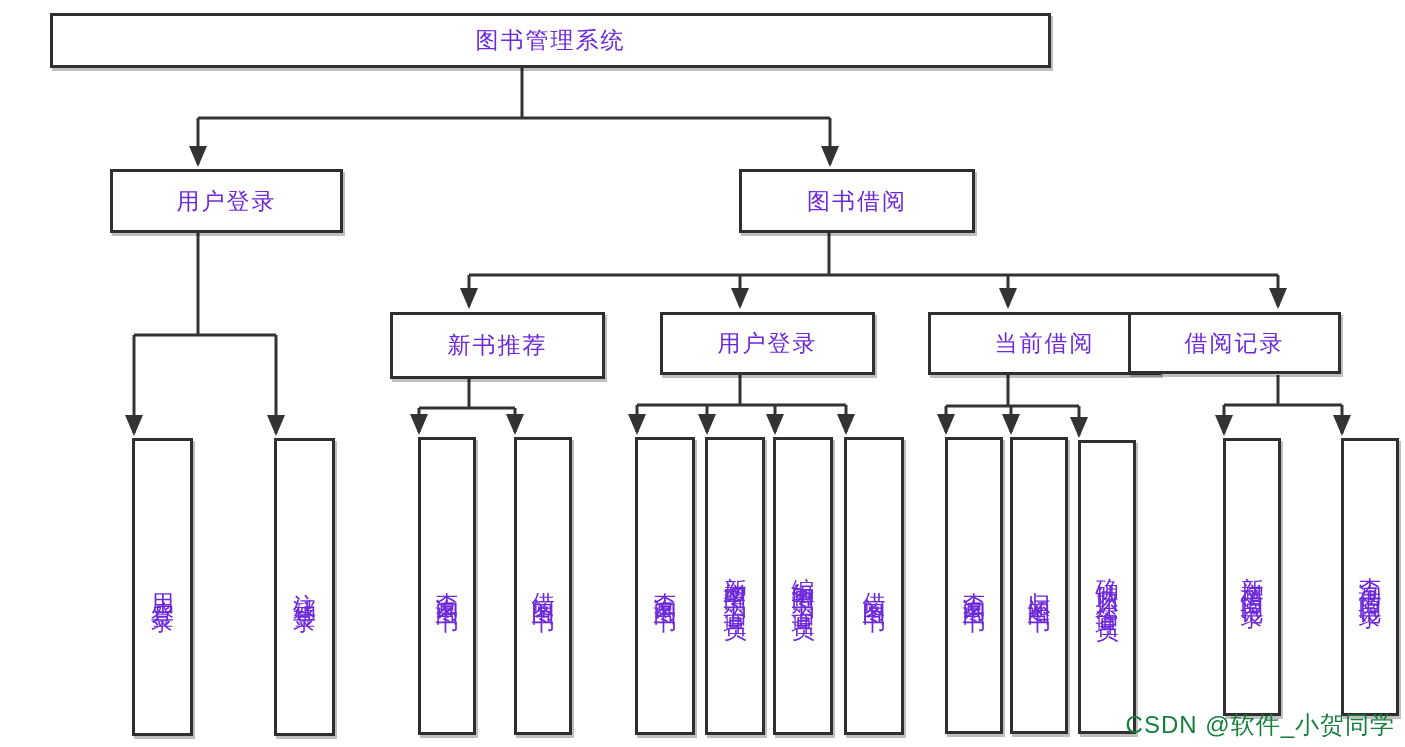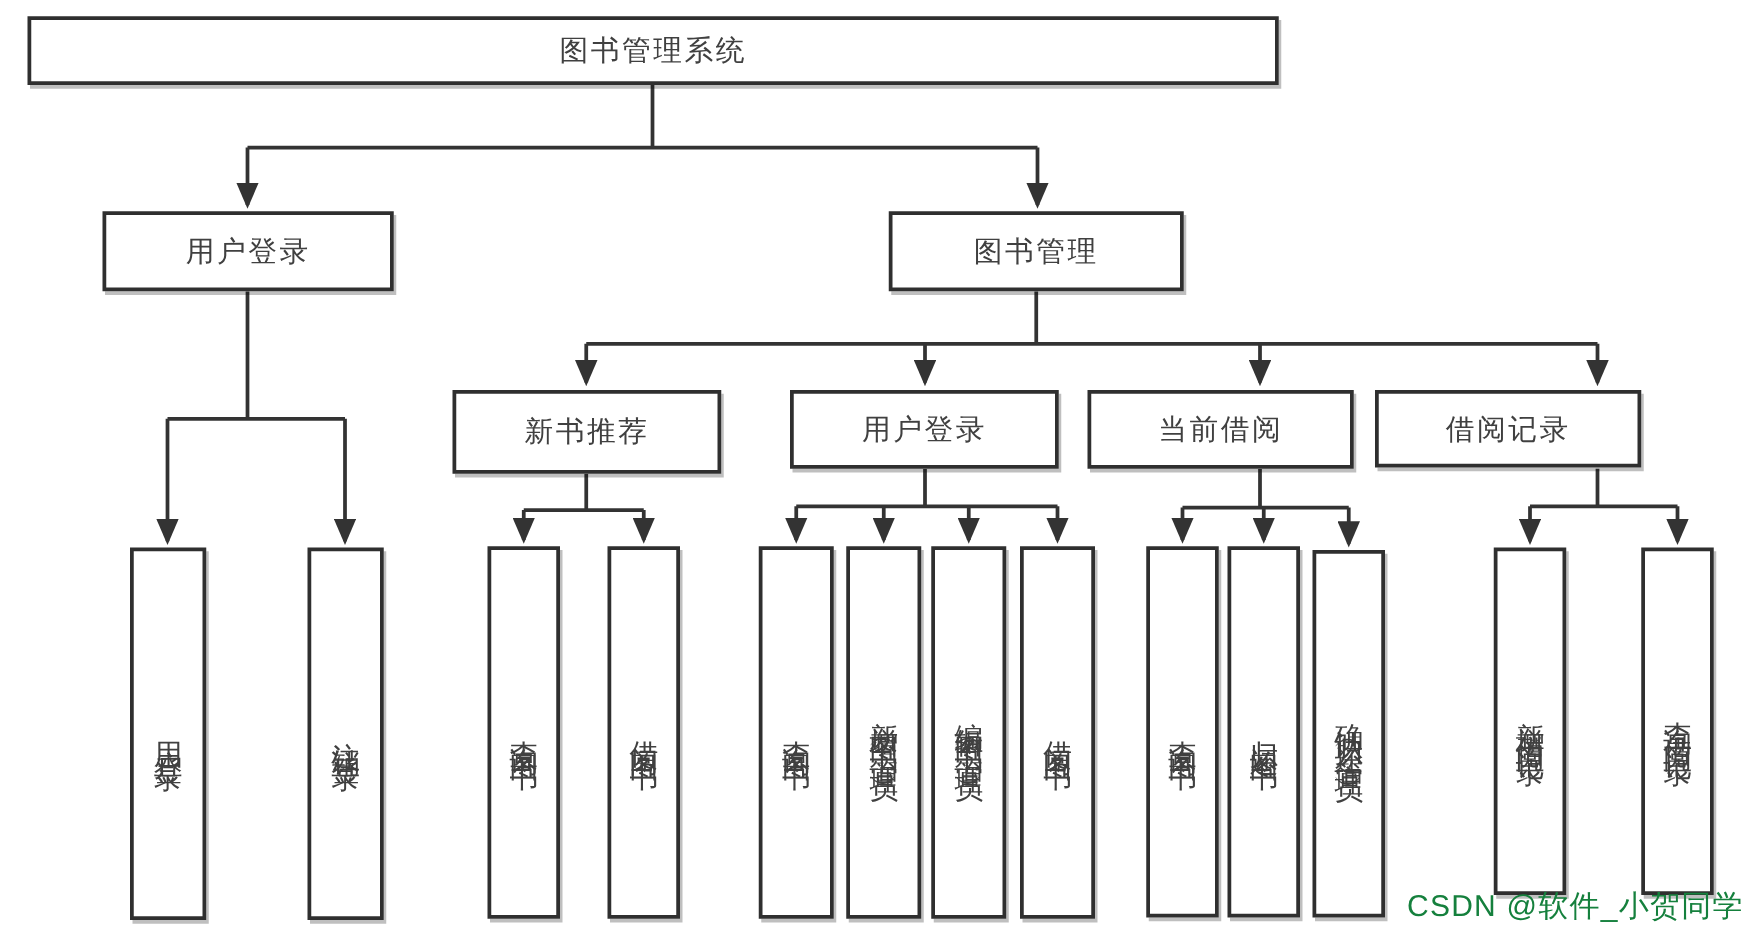"图书管理系统" .box { color: #404040 -> #6d28d9; margin-left: none -> 28px }
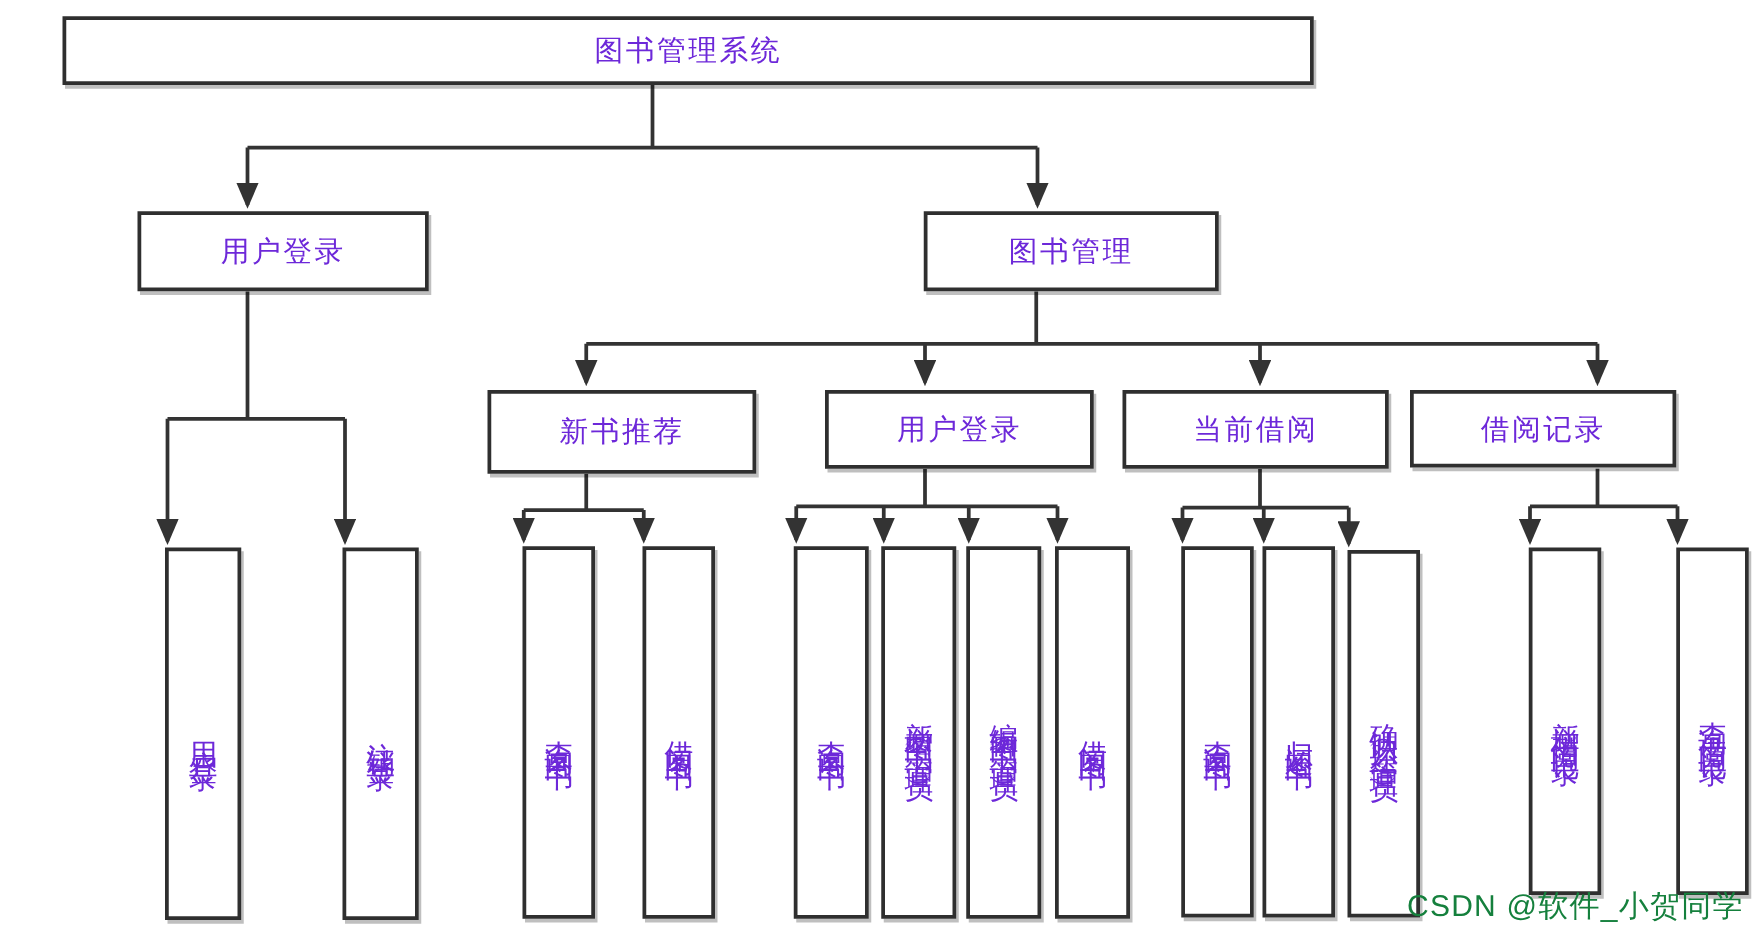"图书管理" div.box { text: 管理 -> 借阅 }
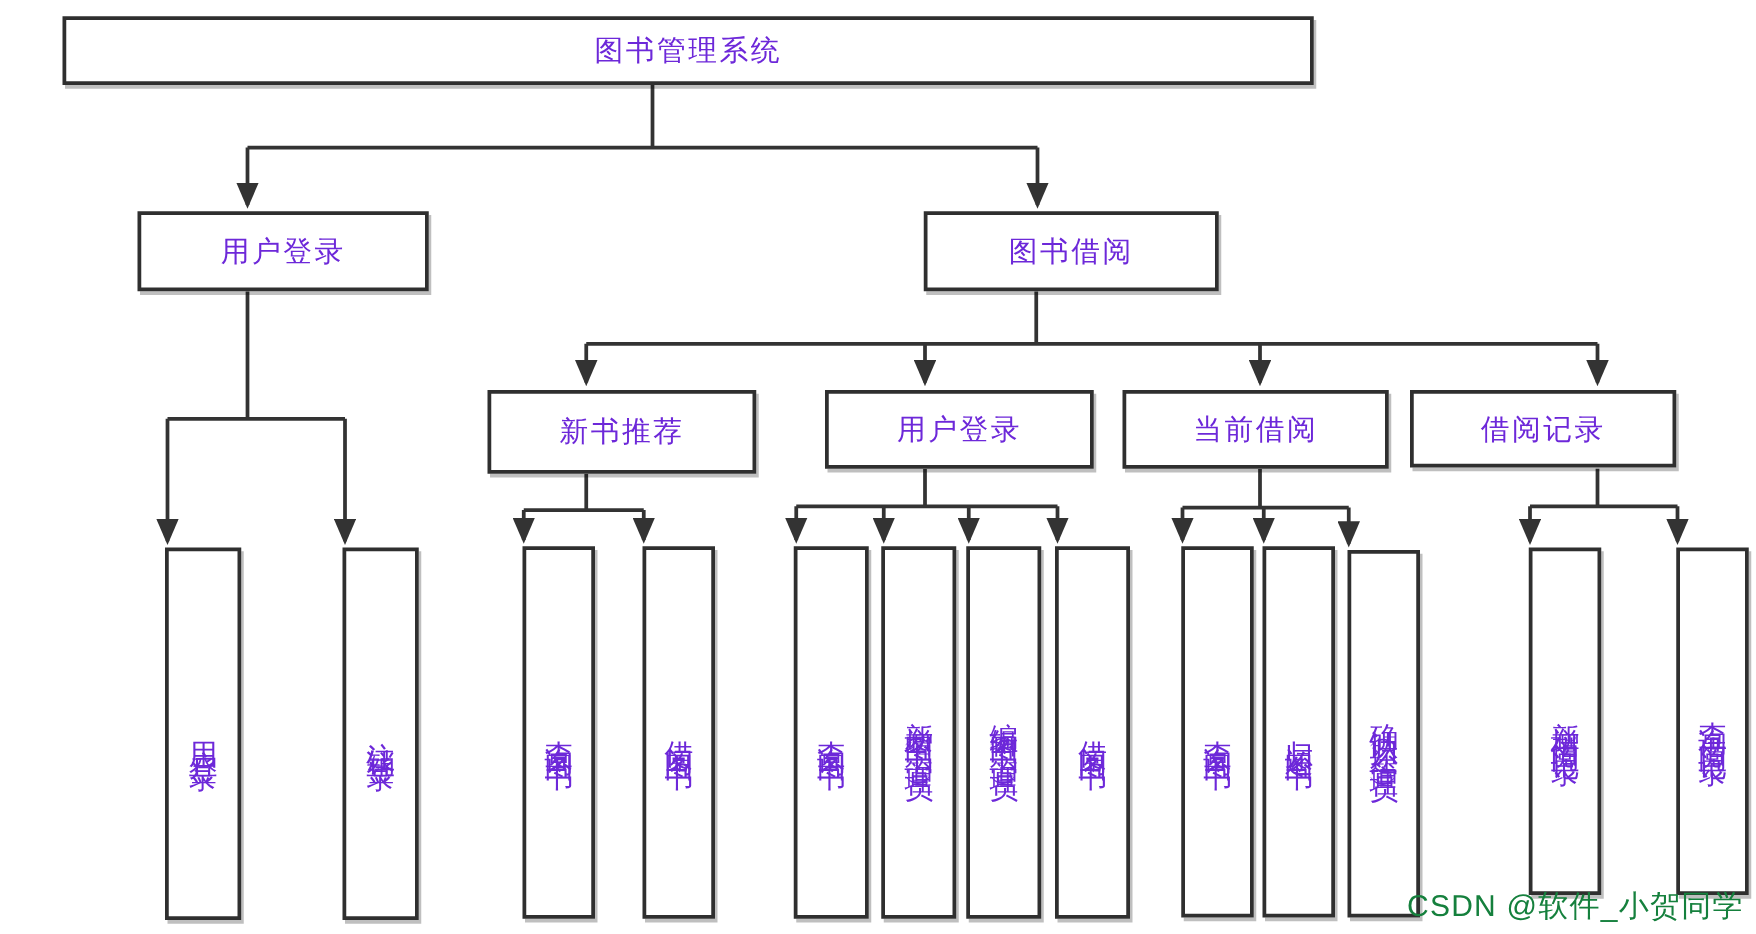"当前借阅" div.box { left: 870px -> 900px; width: 213px -> 233px }
